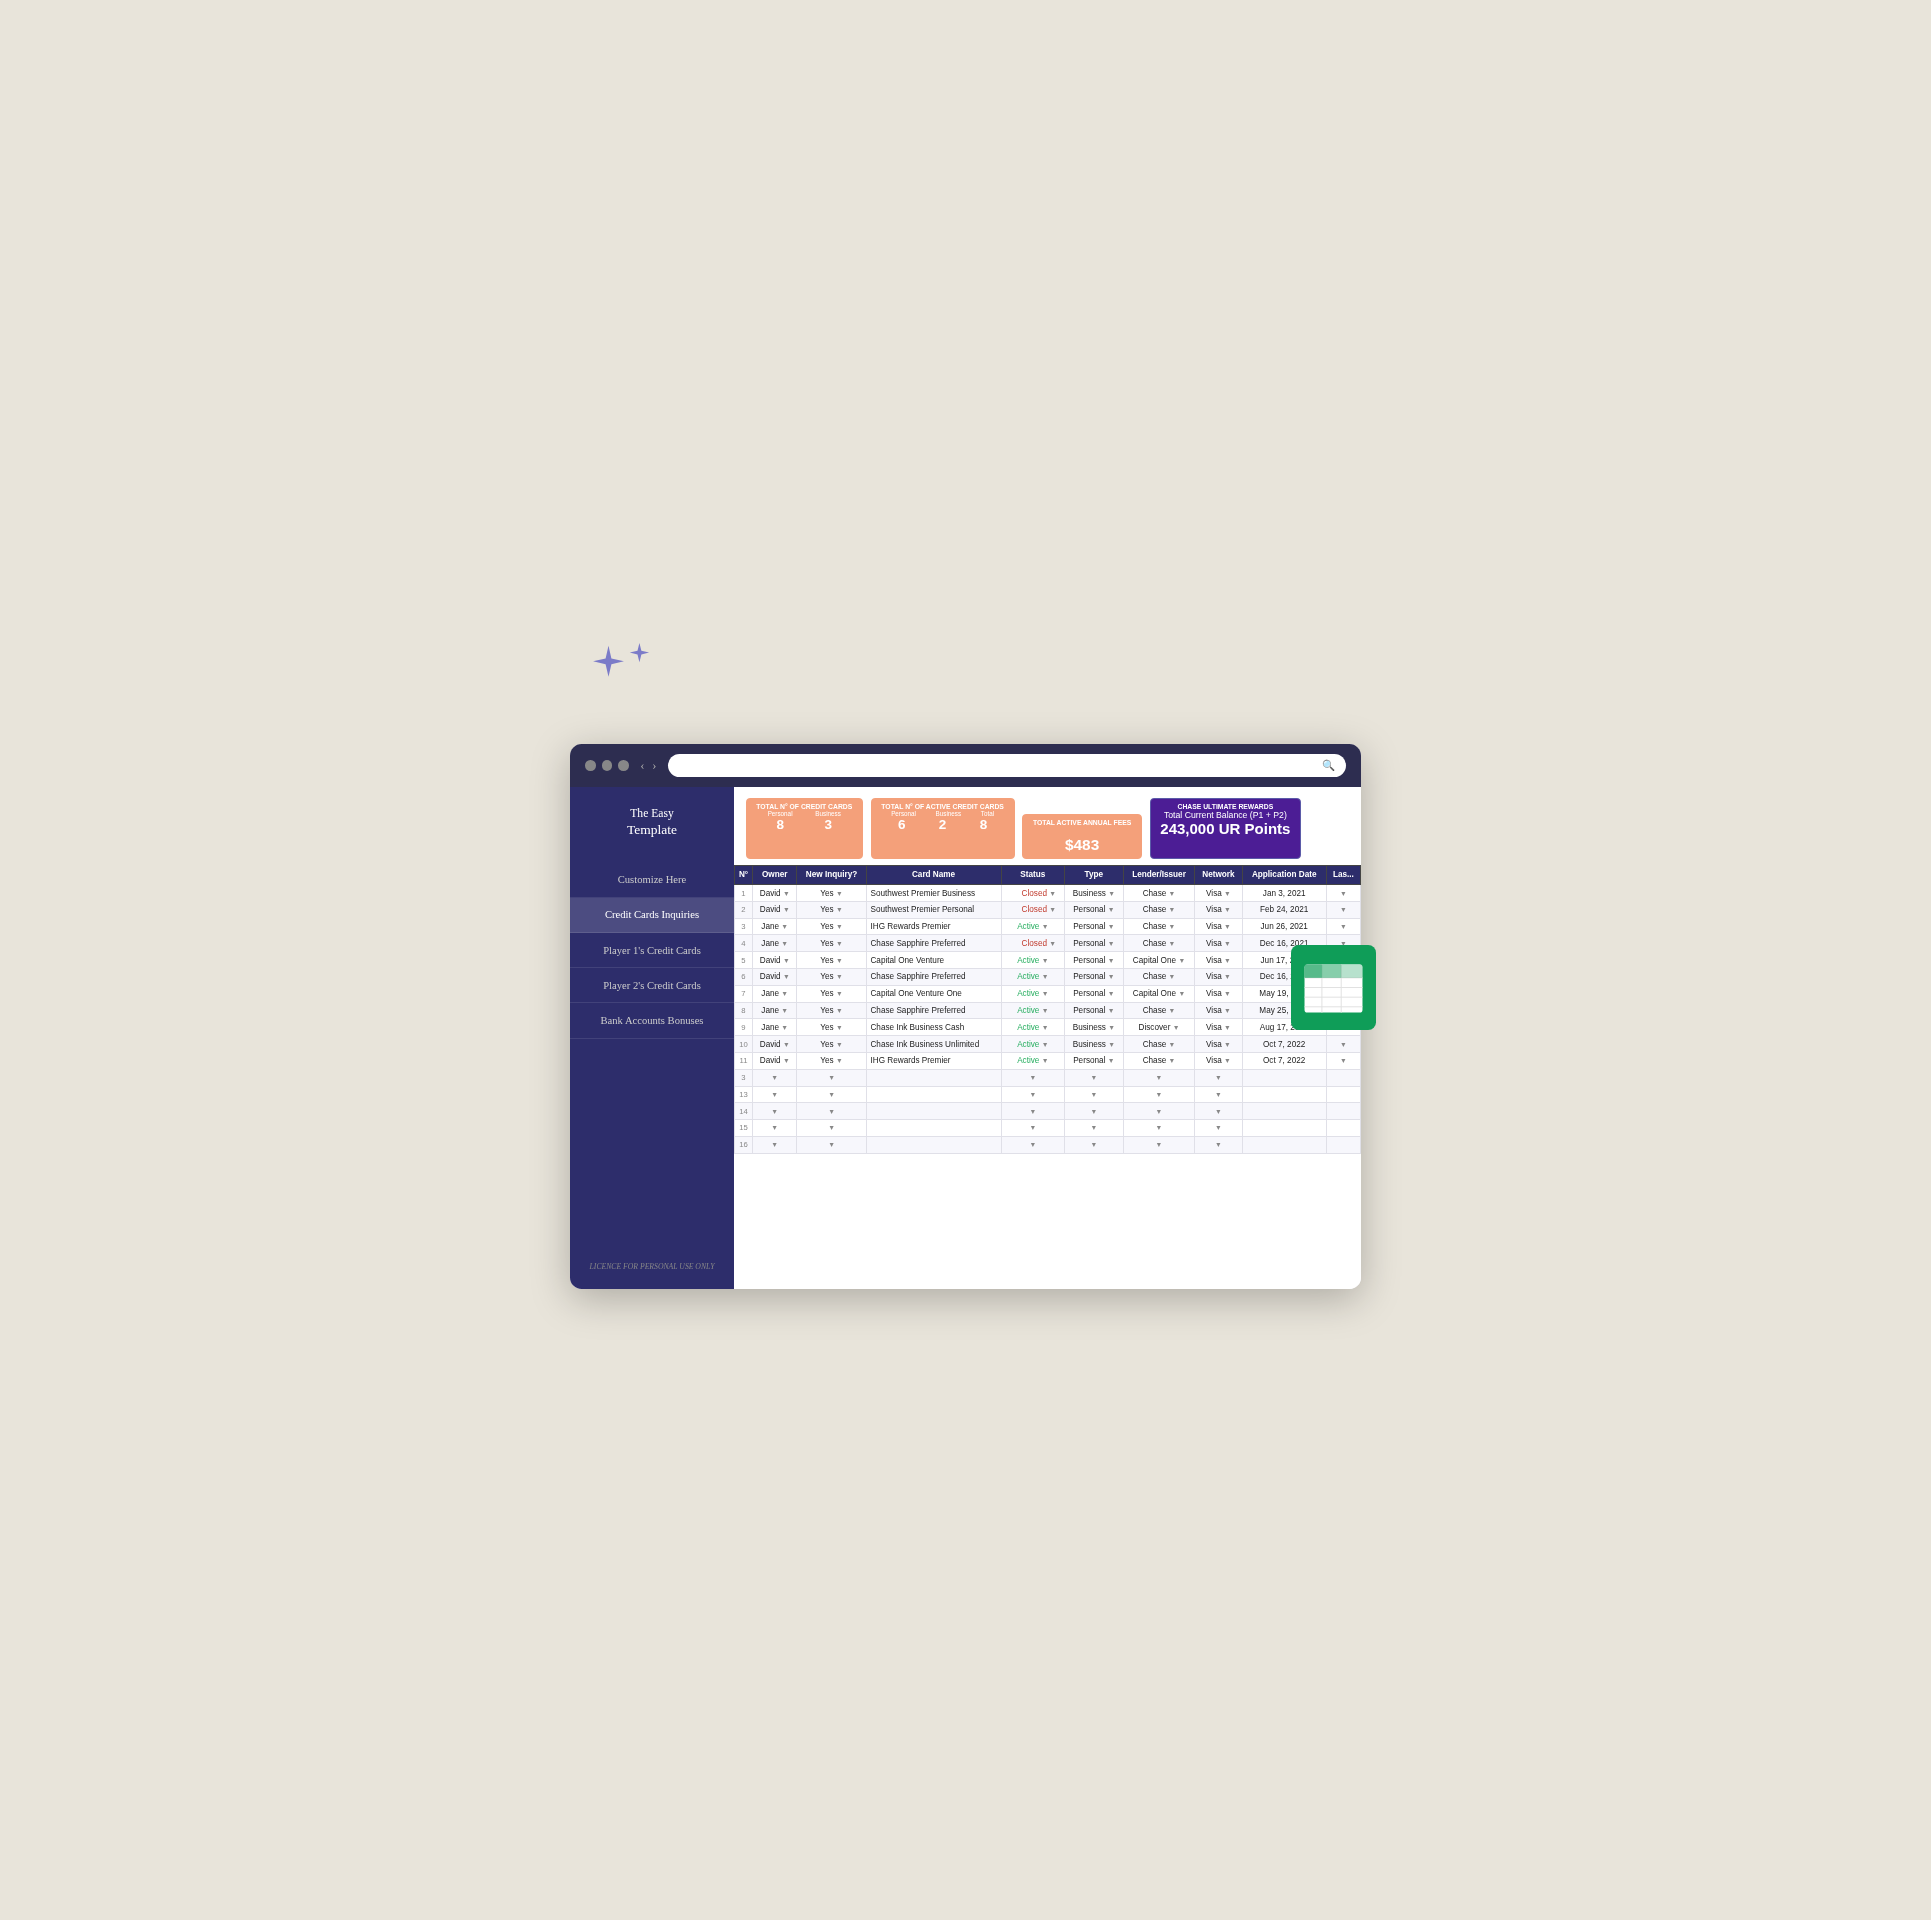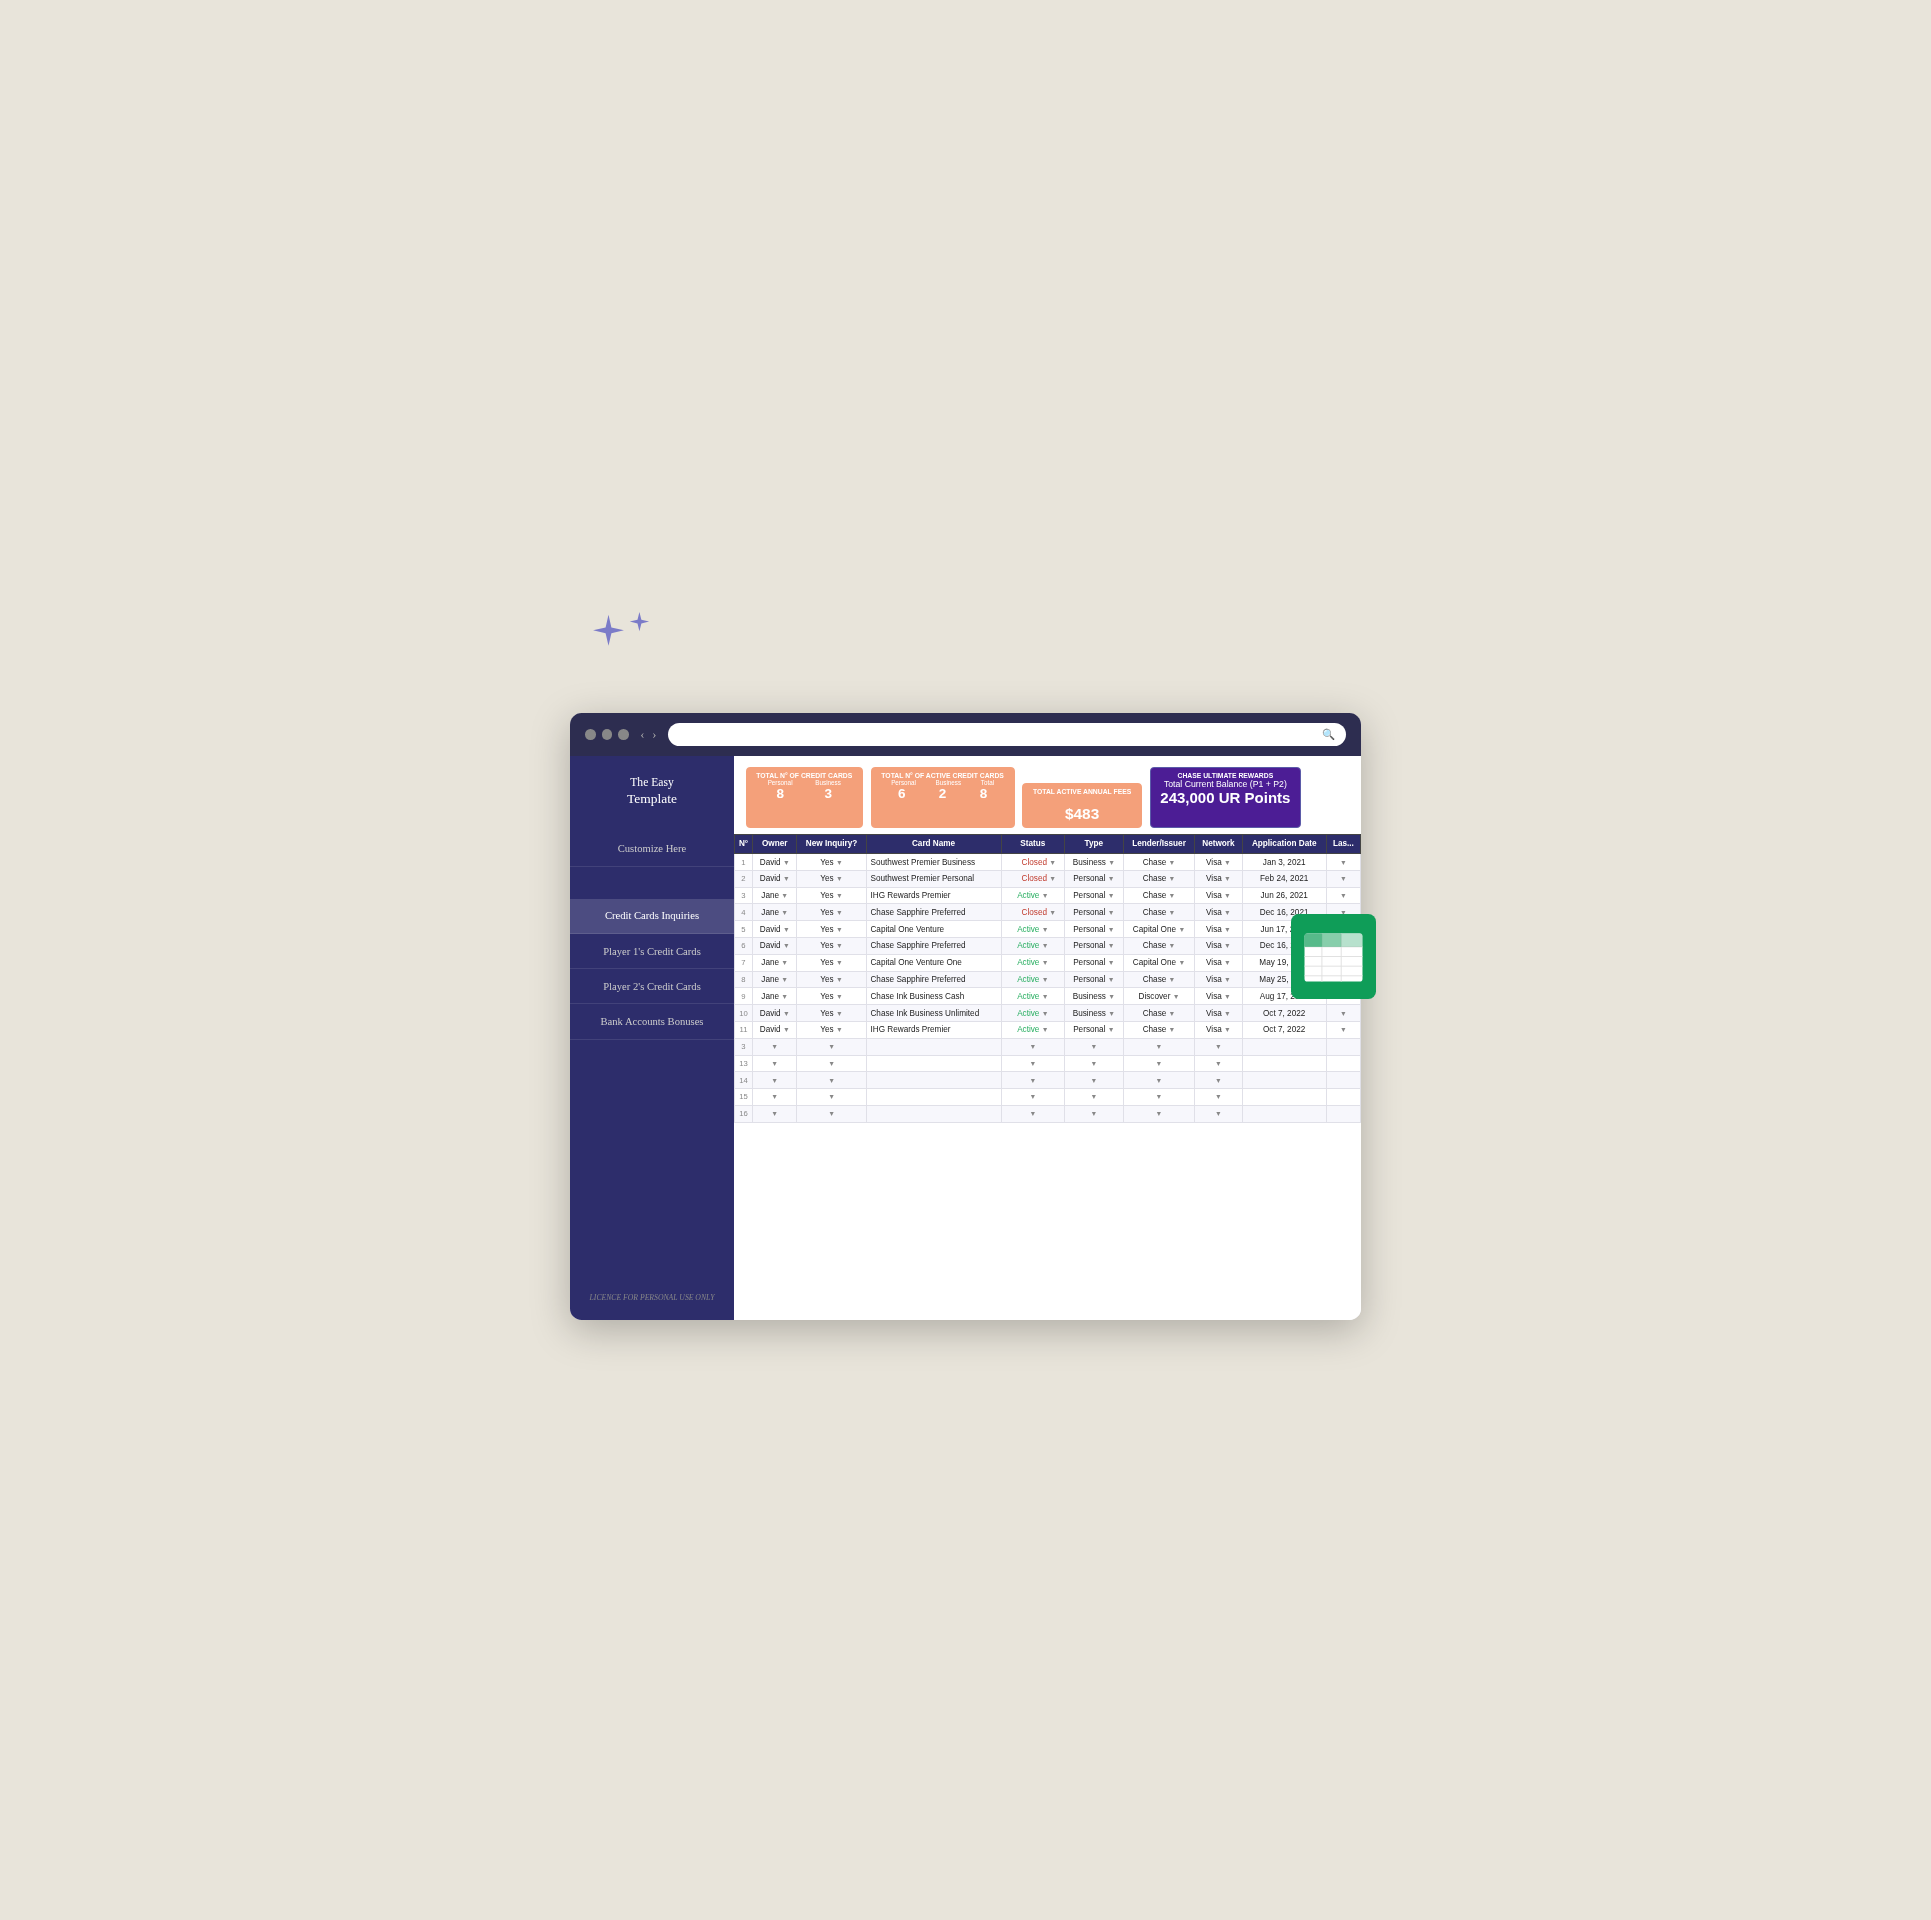"The Easy" .spreadsheet-container { height: 564px -> 502px }
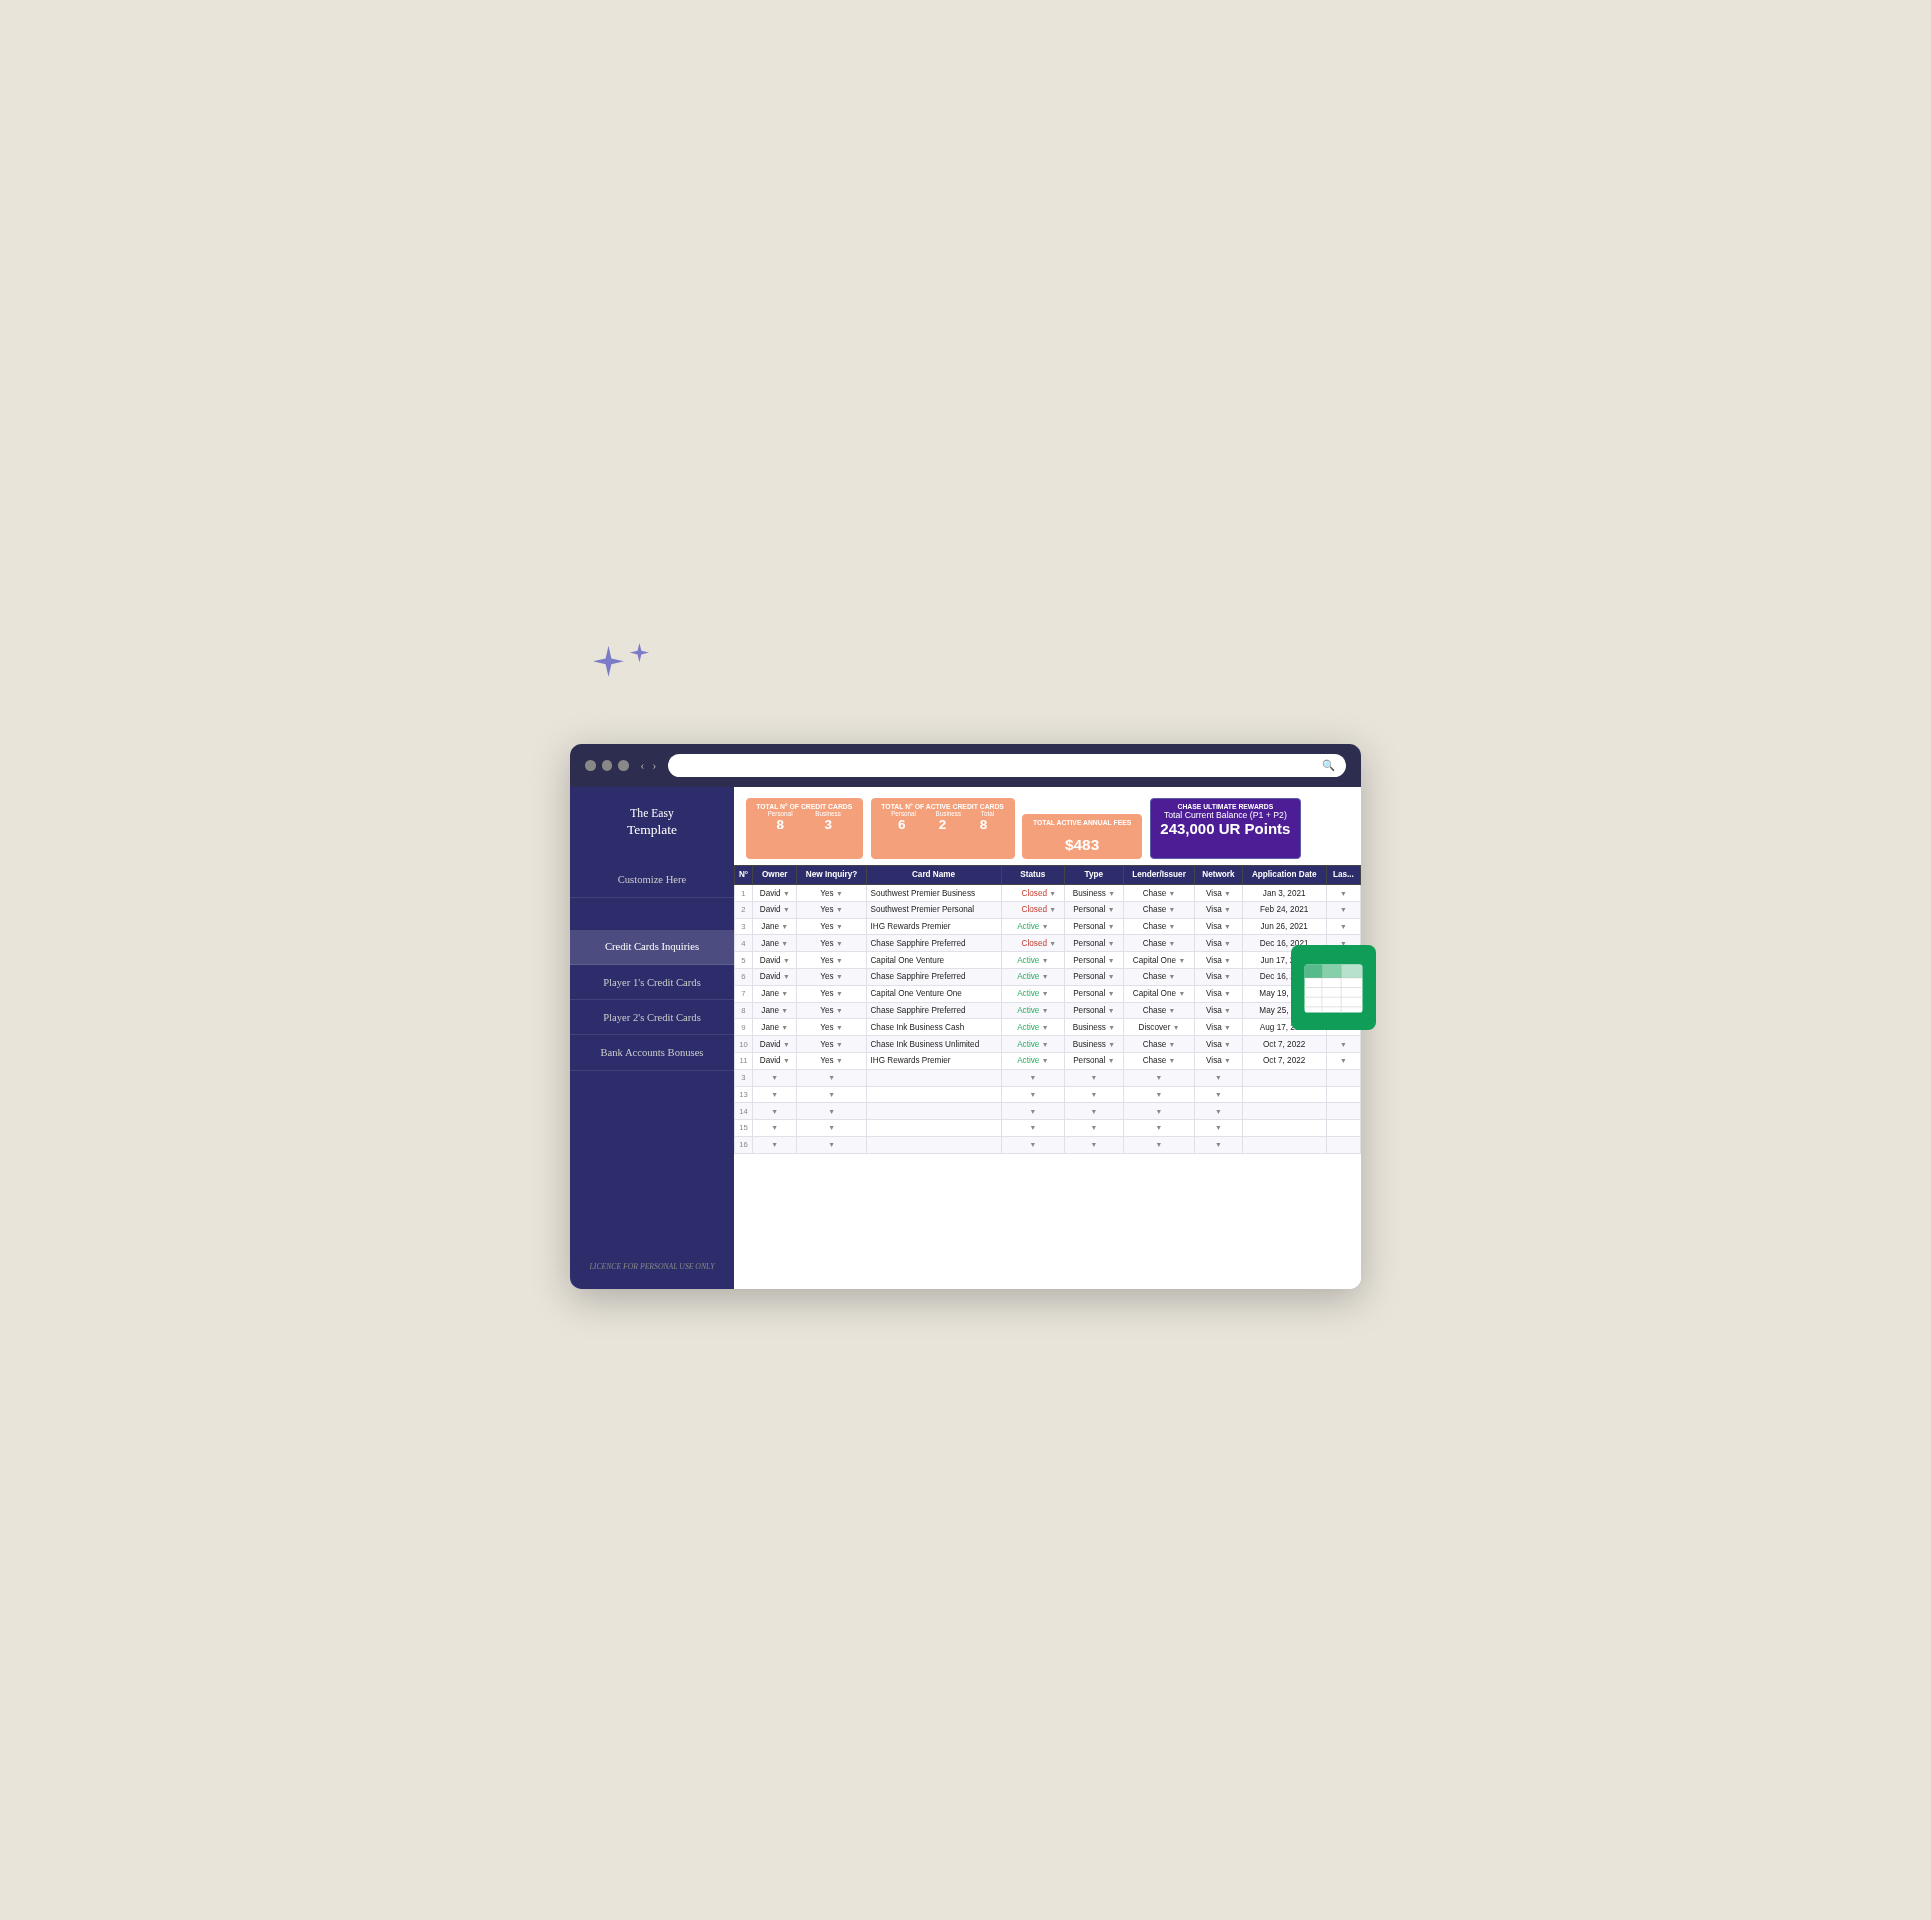"Credit Cards Inquiries" .sidebar-item.active { margin-top: 32px -> none }
